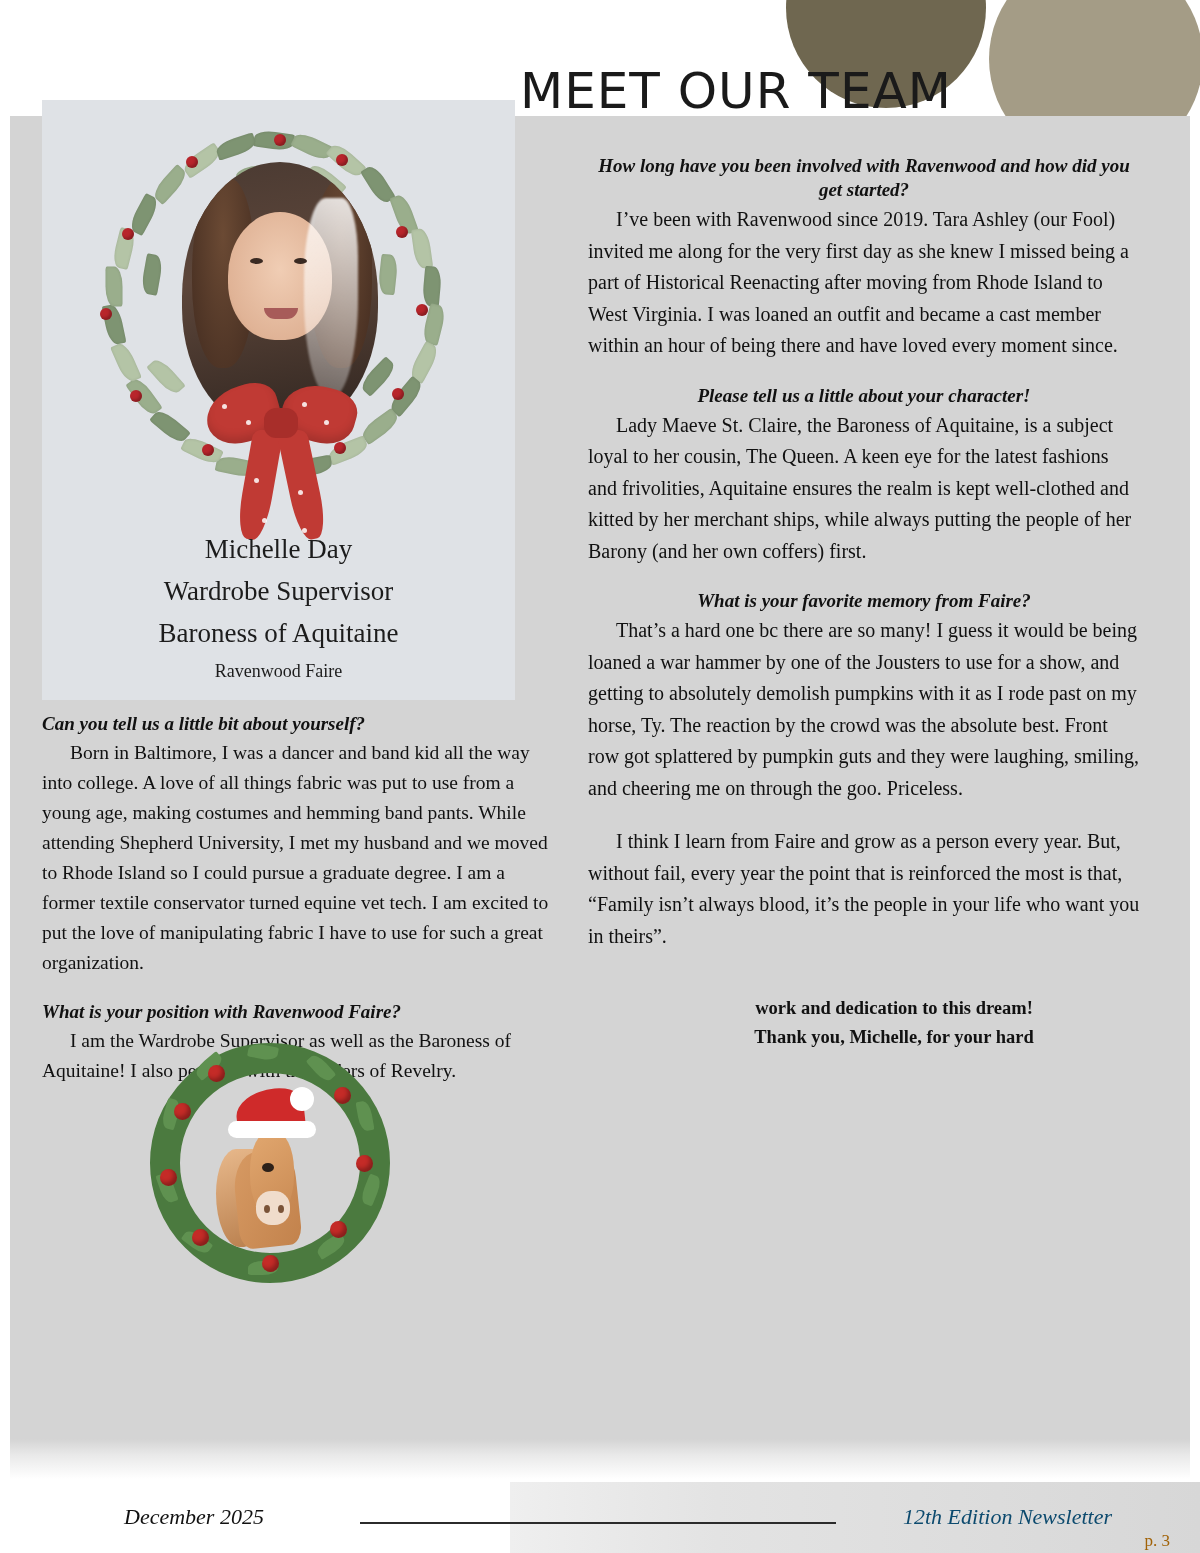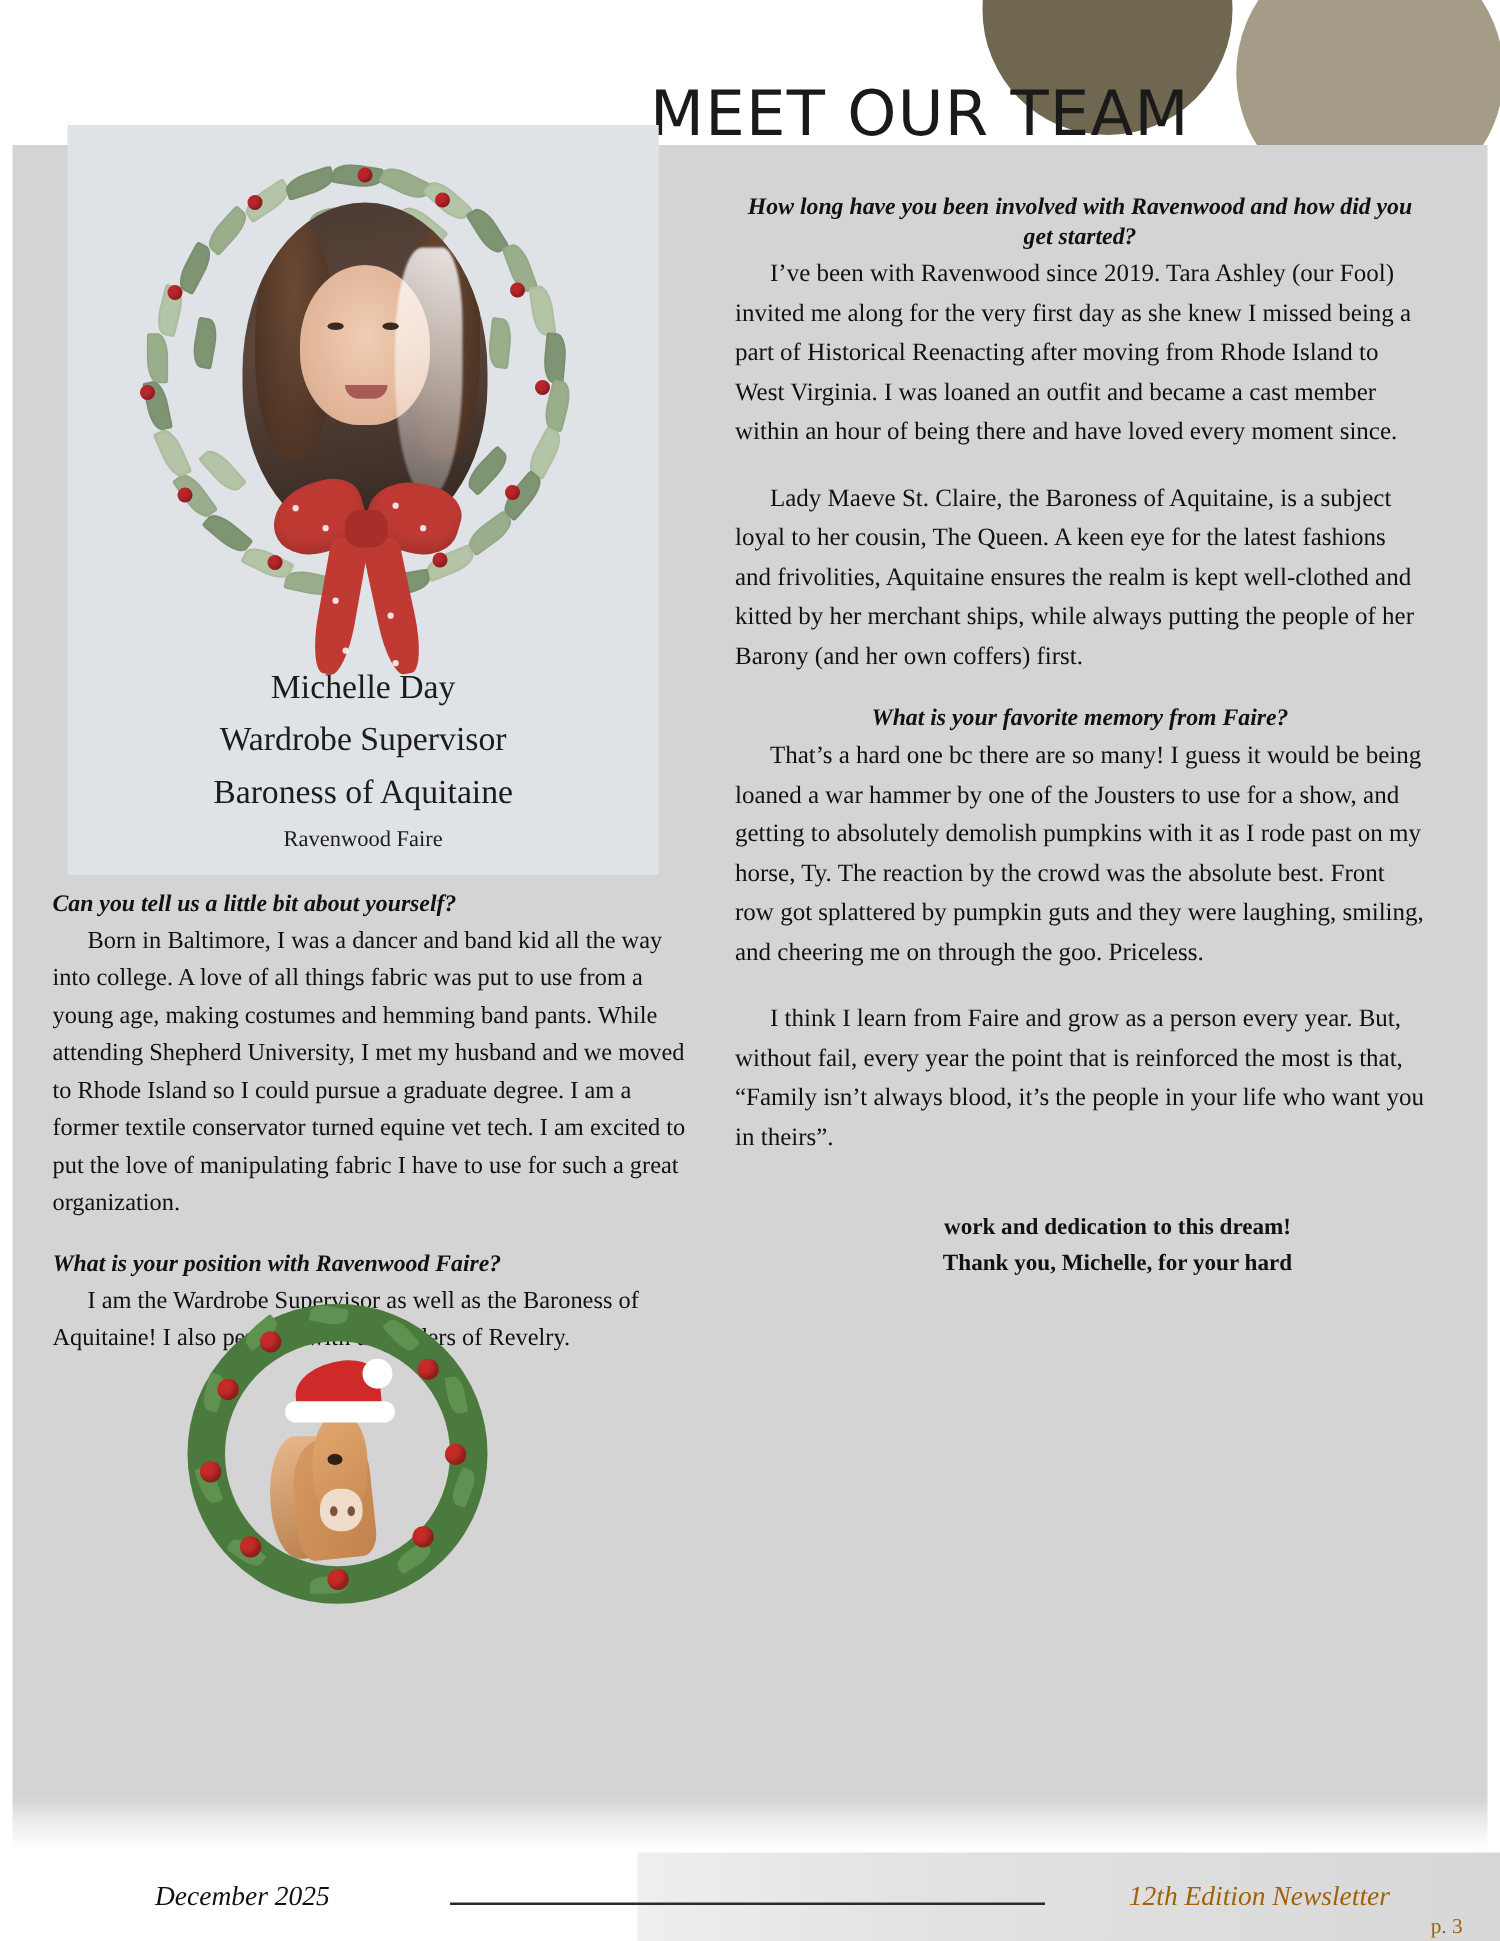"Please tell us a little" p.q { html: none -> <p>Please tell us a little about your character!</p> }
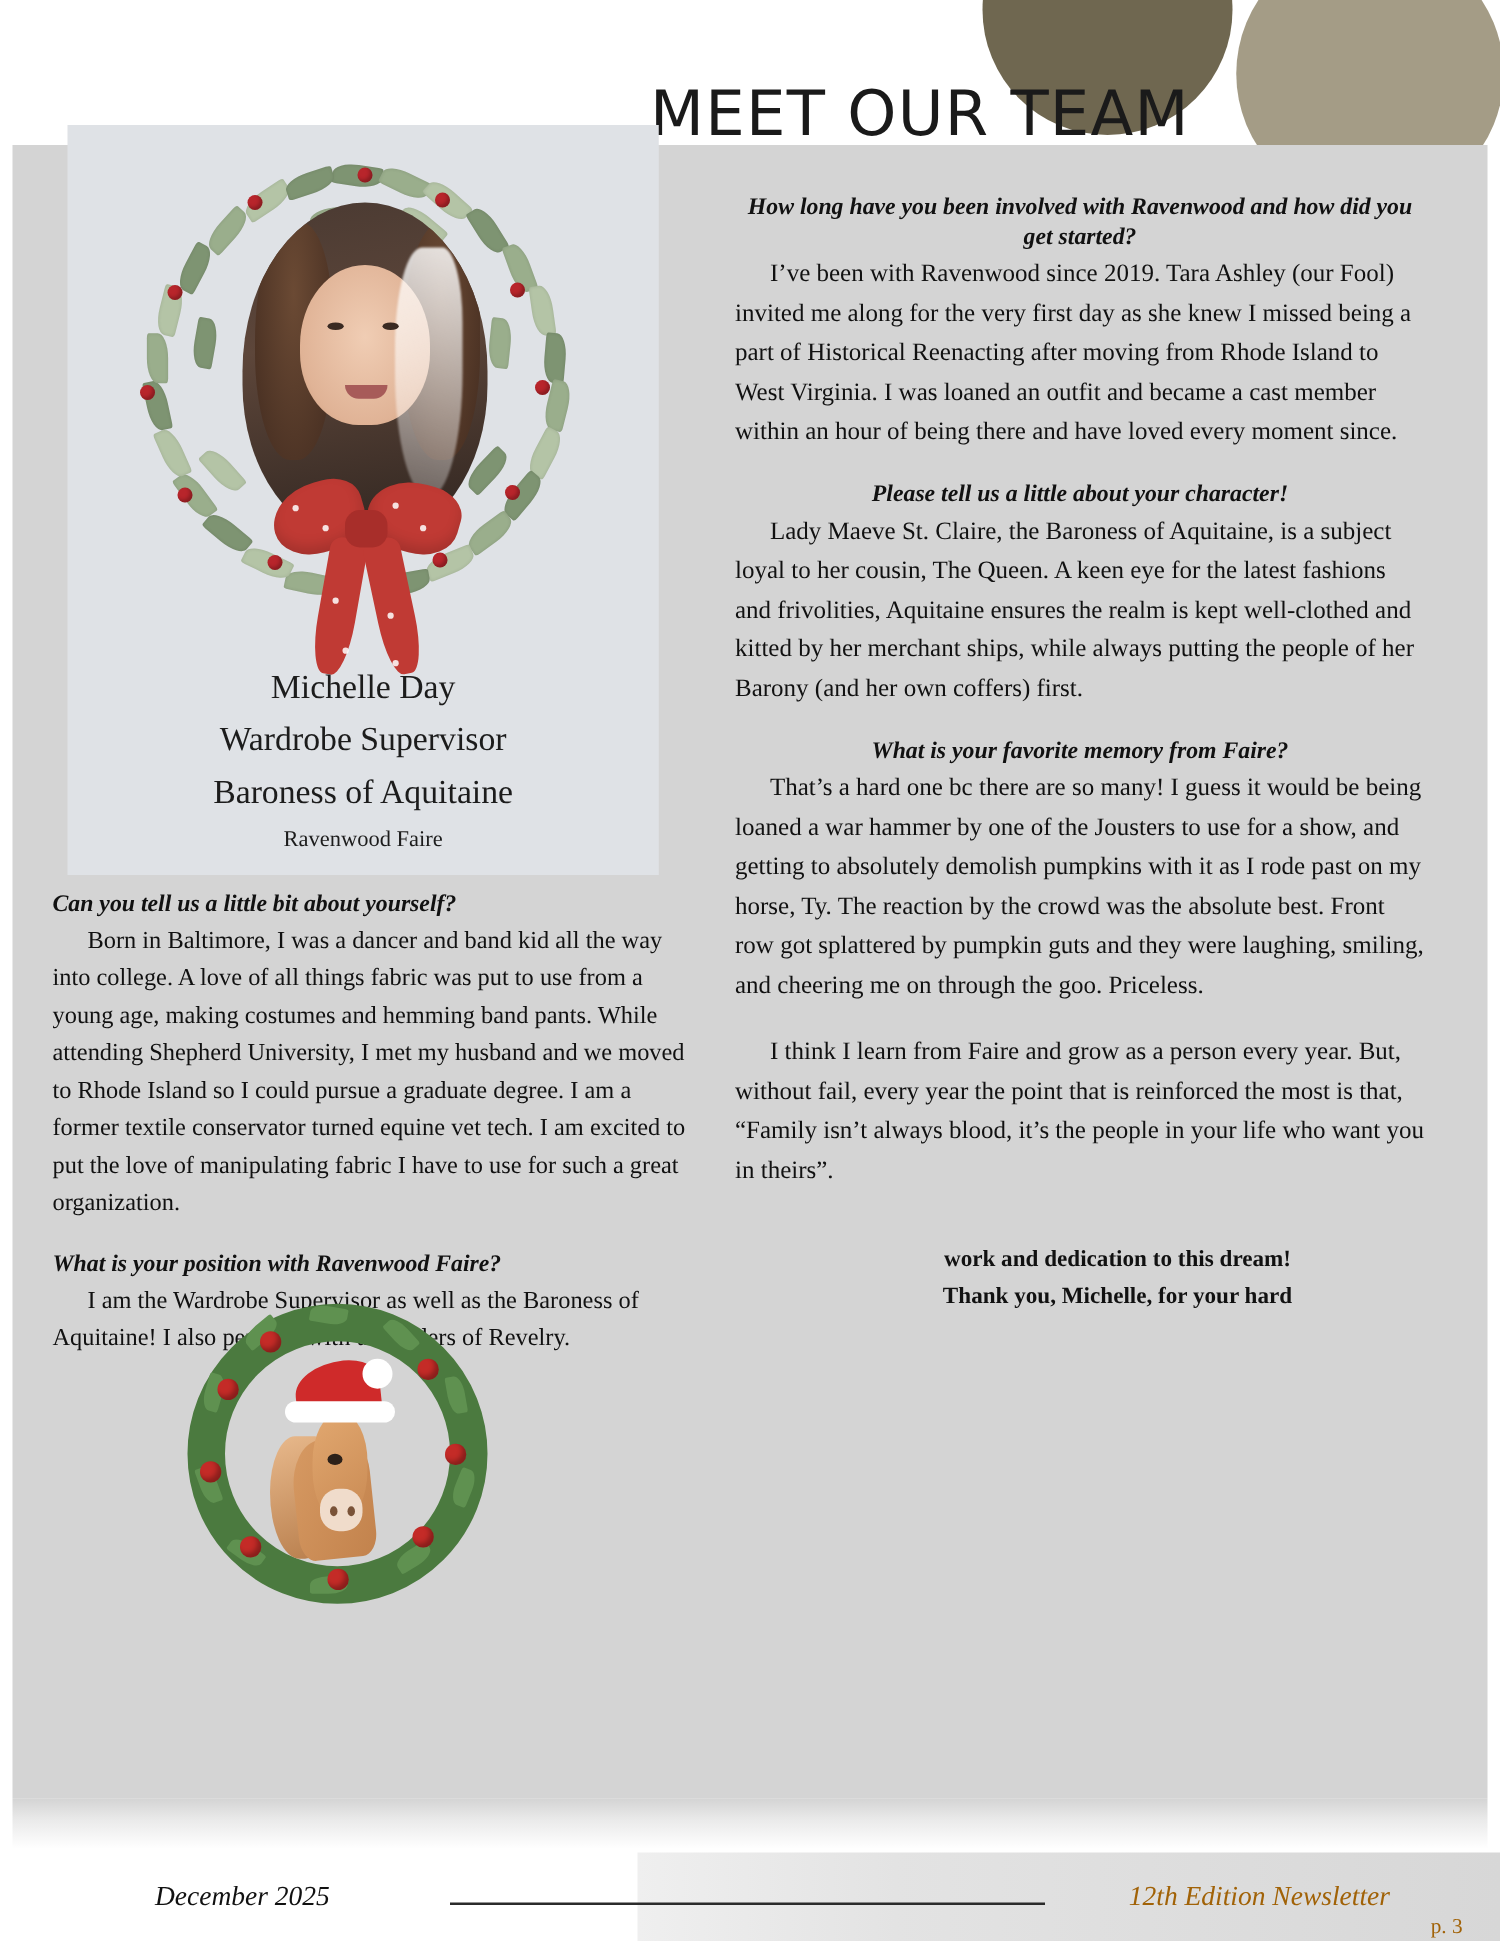"Michelle Day" .photo-card { margin-left: 12px -> 0px }
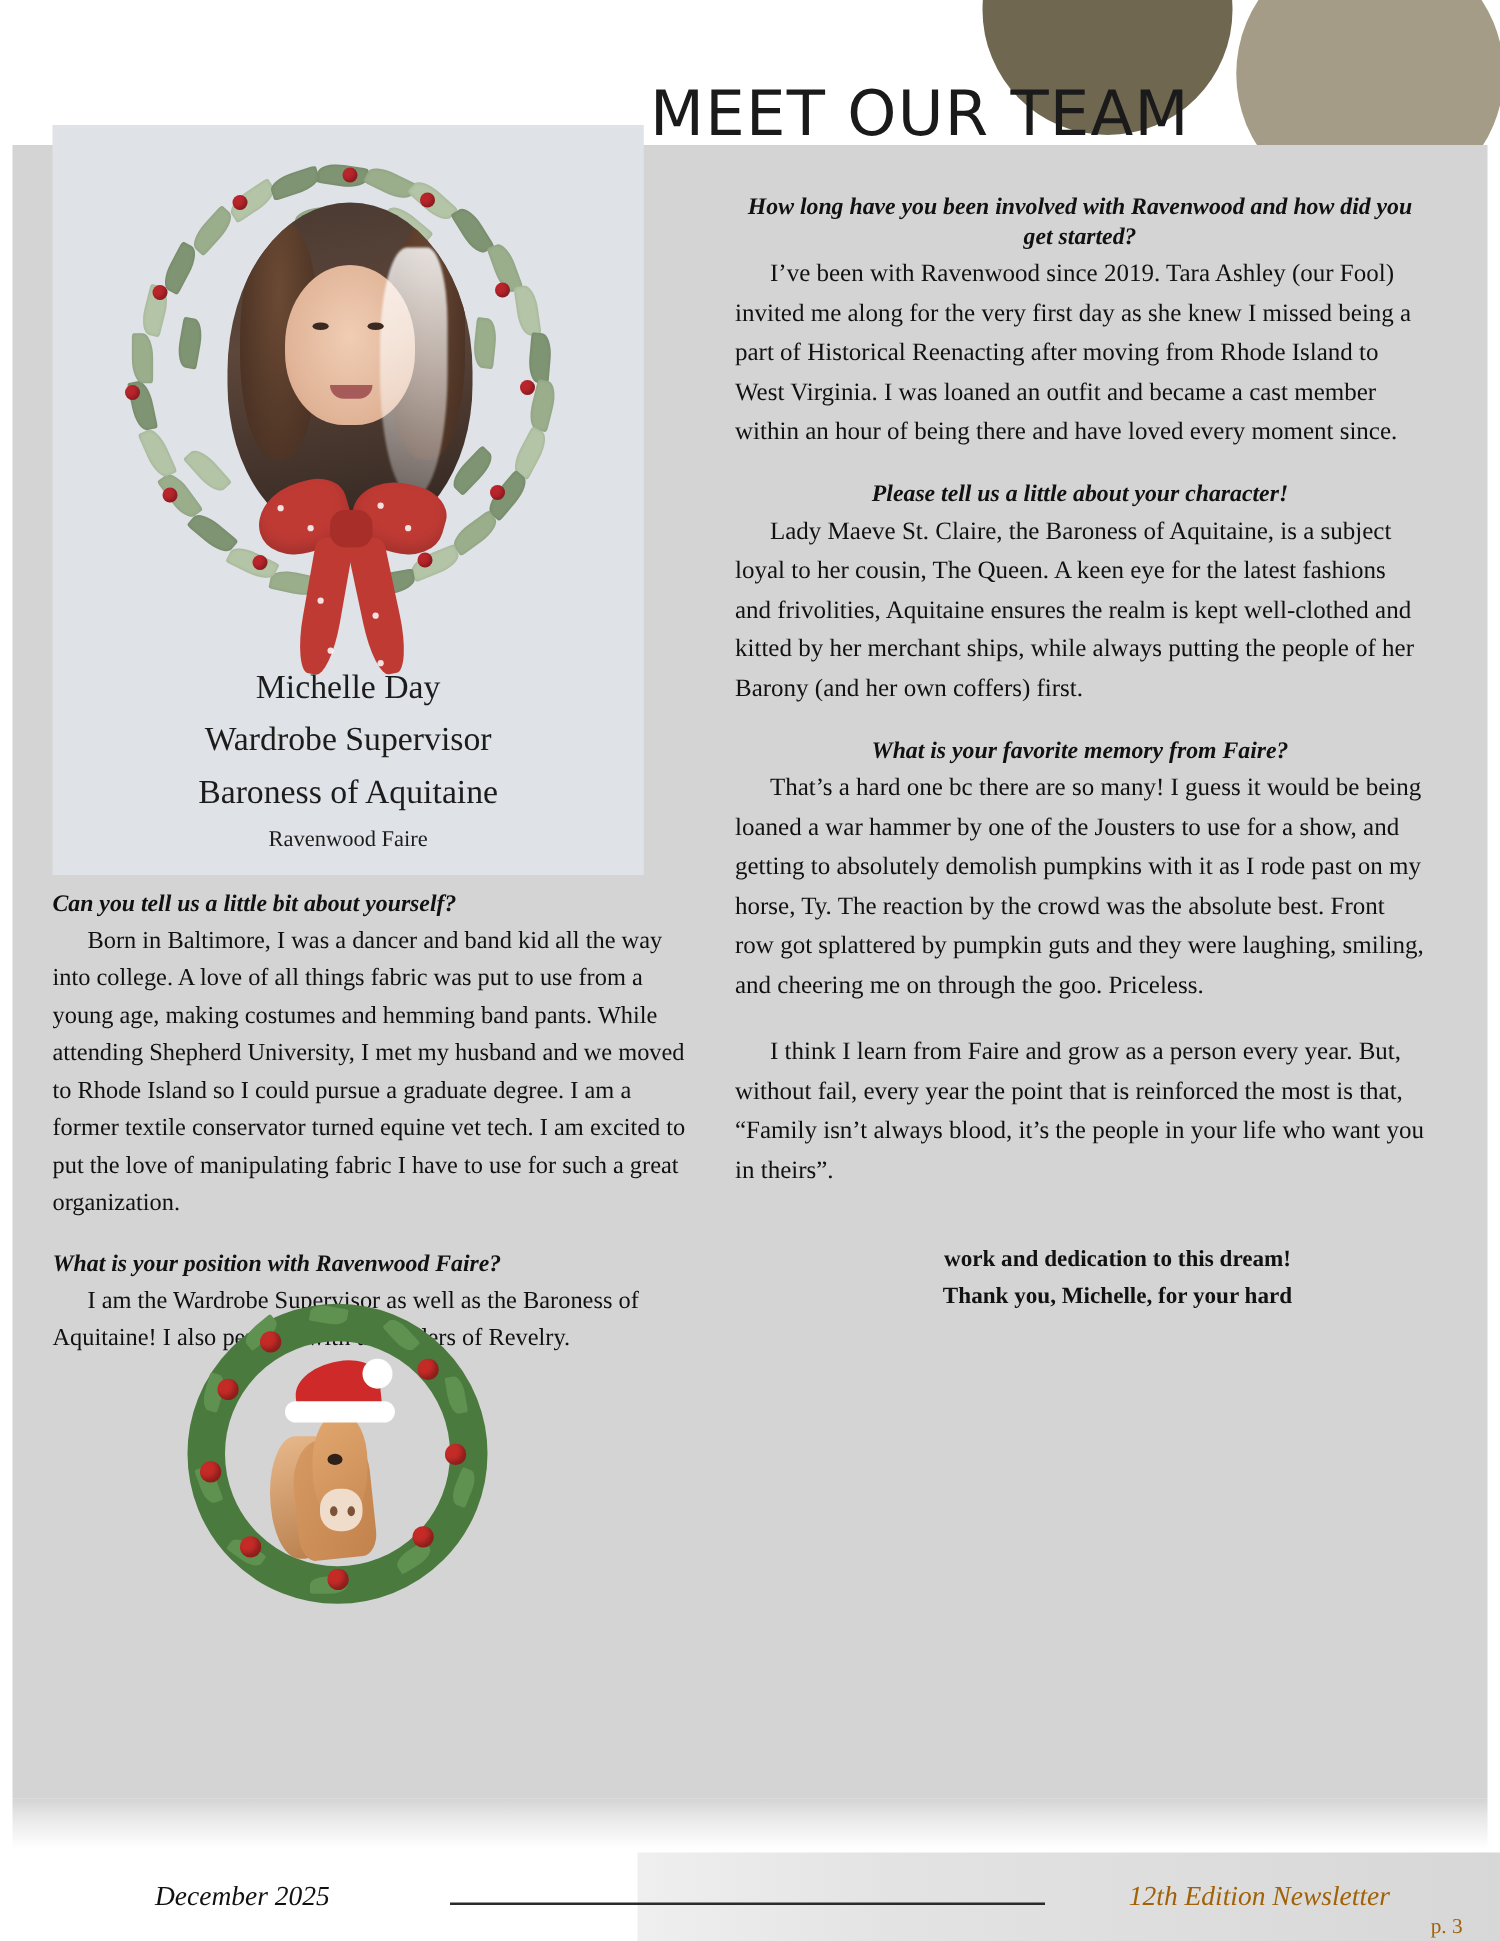"12th Edition Newsletter" .footer-edition { color: #a16207 -> #0c4a6e }
